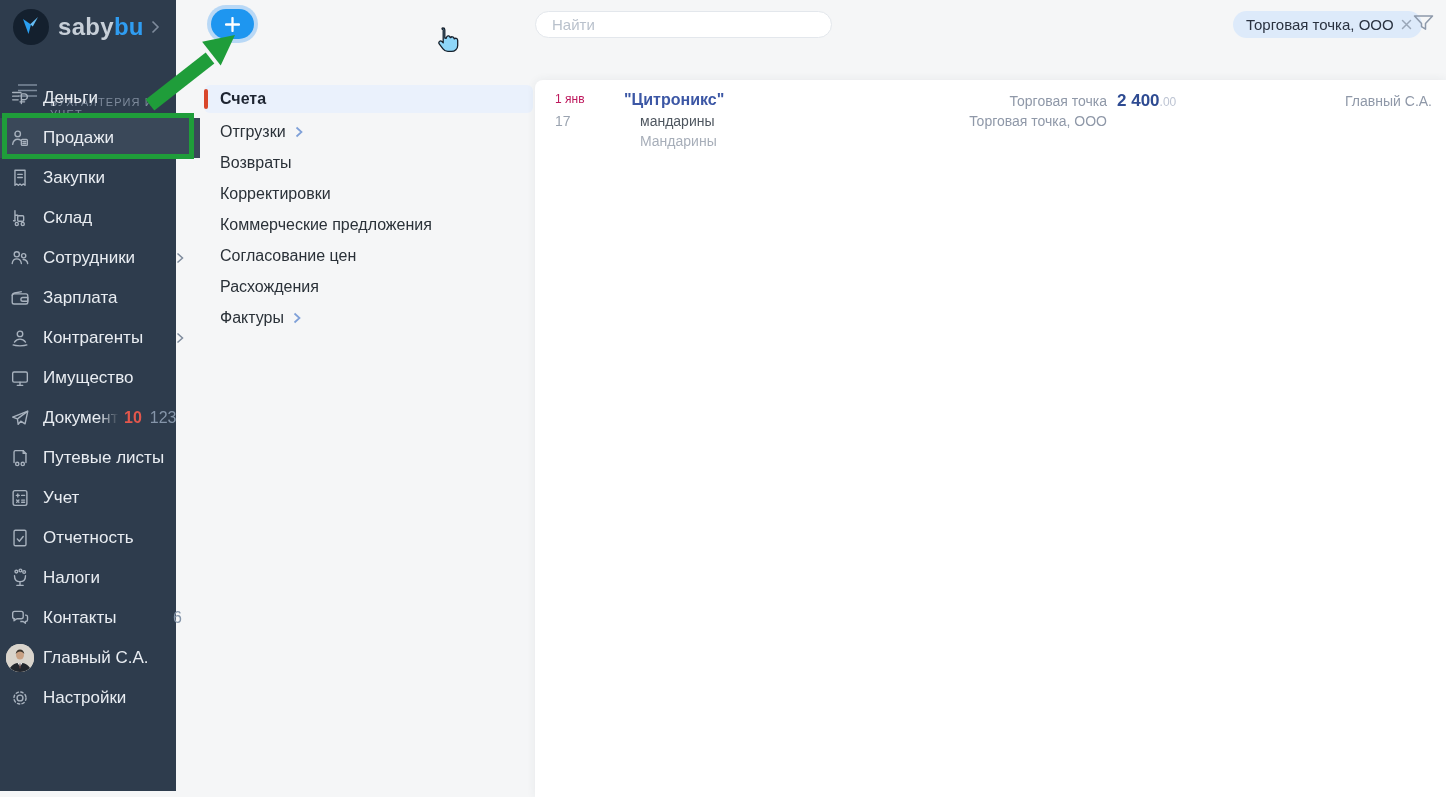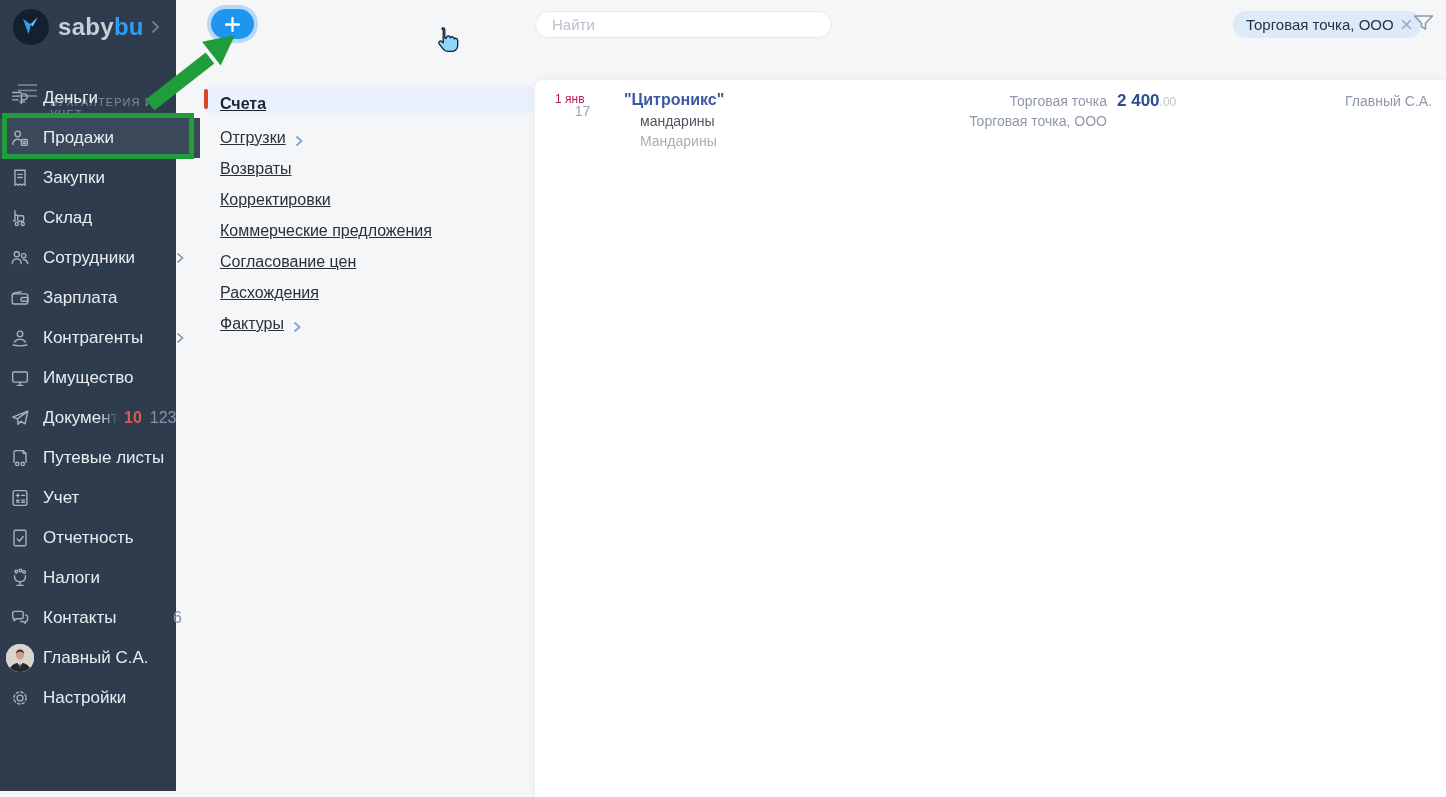"Счета" .mrow { align-items: flex-end -> center; text-decoration: underline -> none }
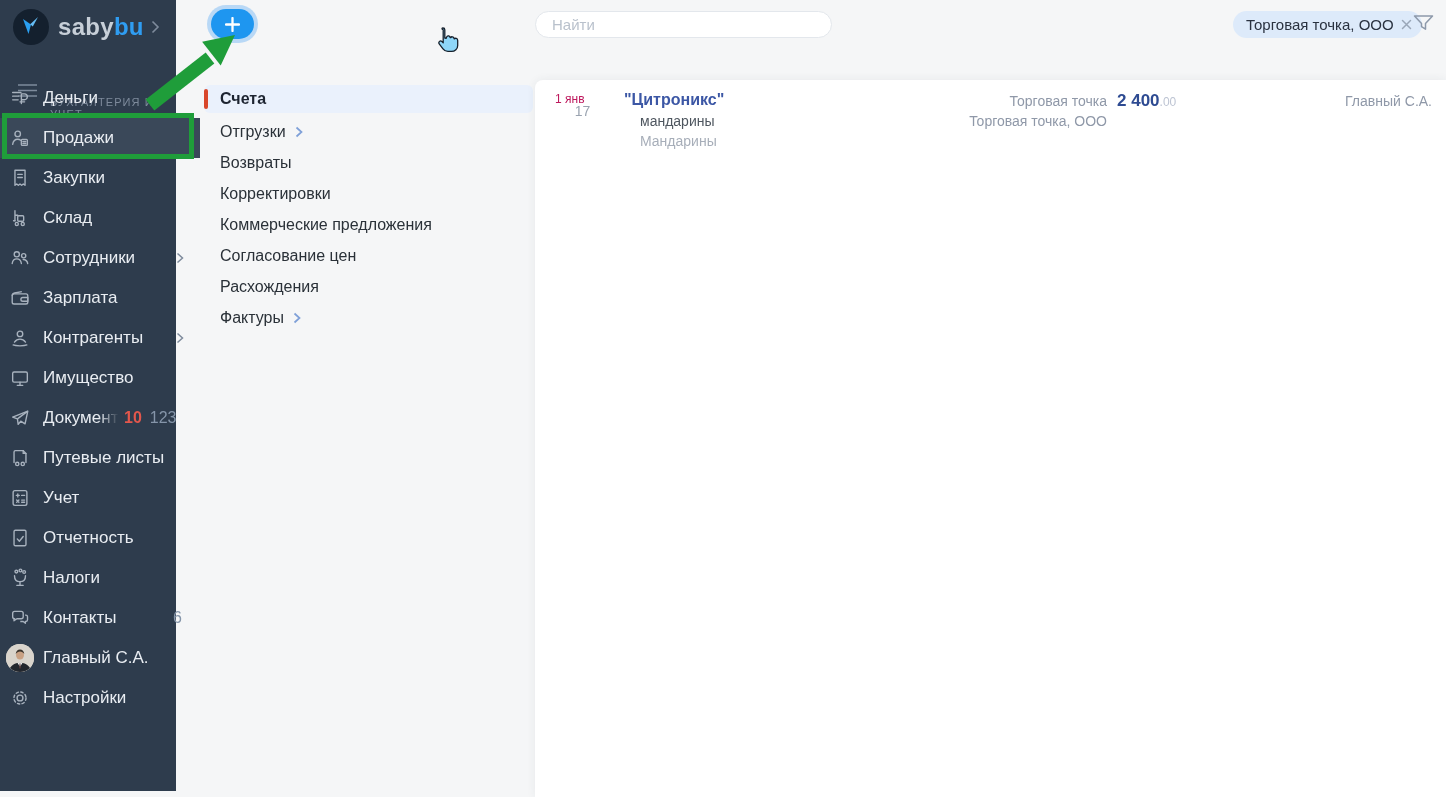"17" .d-num { text-align: center -> left; top: 23px -> 33px }
